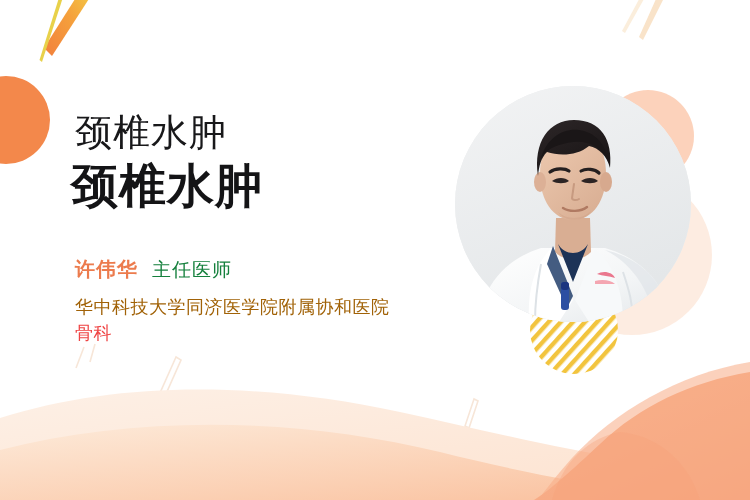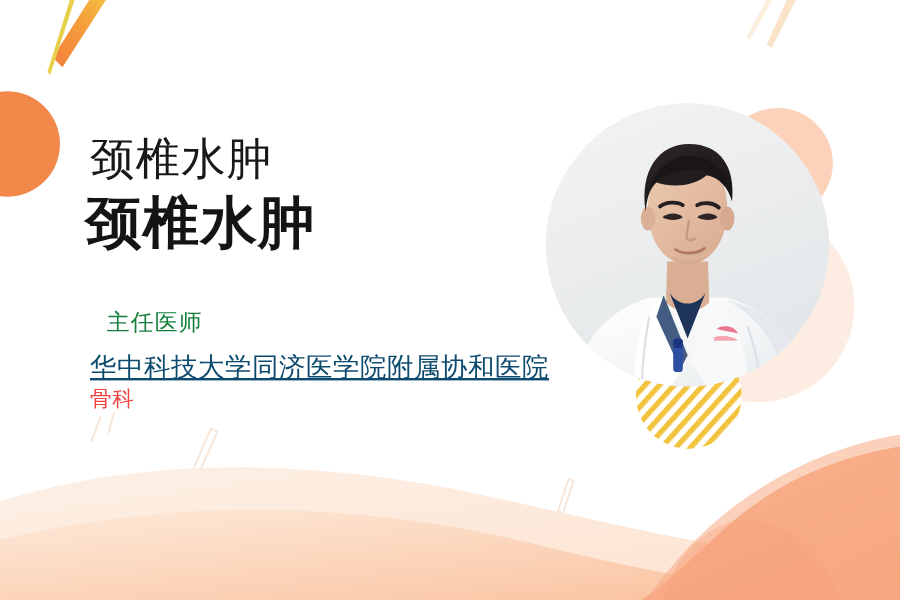"许伟华" span.doctor-name { html: none -> <span>许伟华</span> }
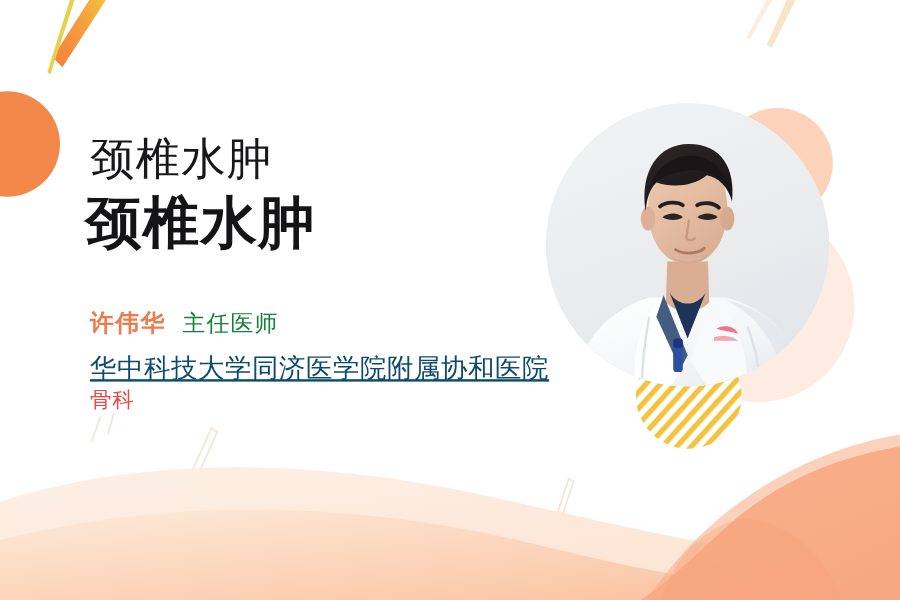"华中科技大学同济医学院附属协和医院" .hospital { color: #0c4a6e -> #a16207; font-size: 22px -> 18px; text-decoration: underline -> none }
